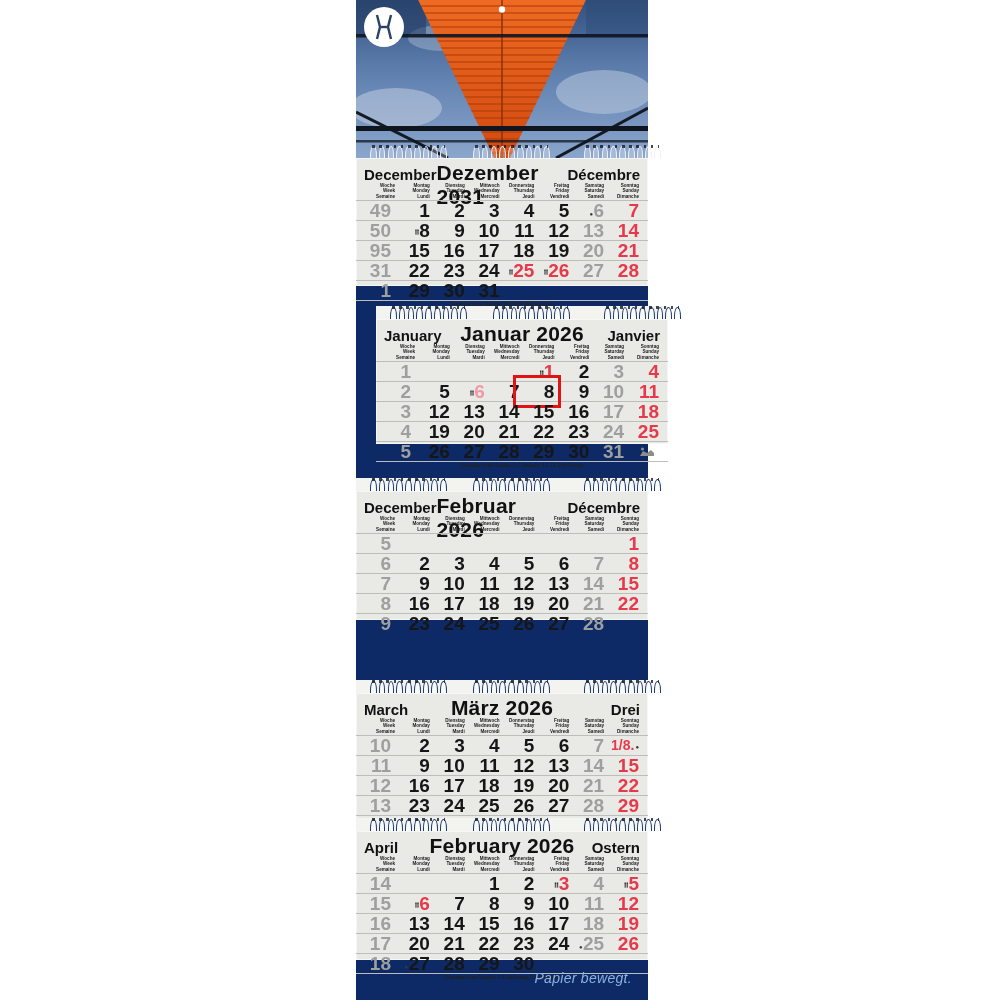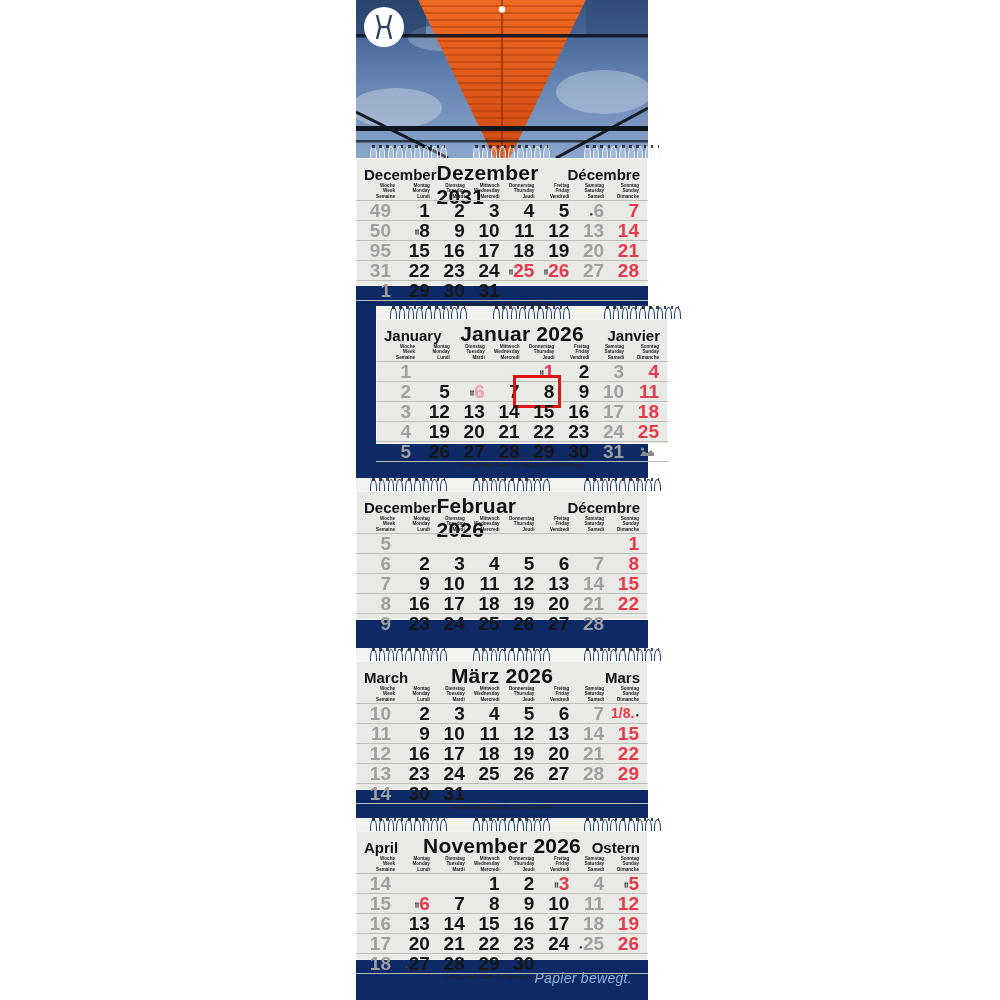"March" .pos-3 { top: 648px -> 680px }
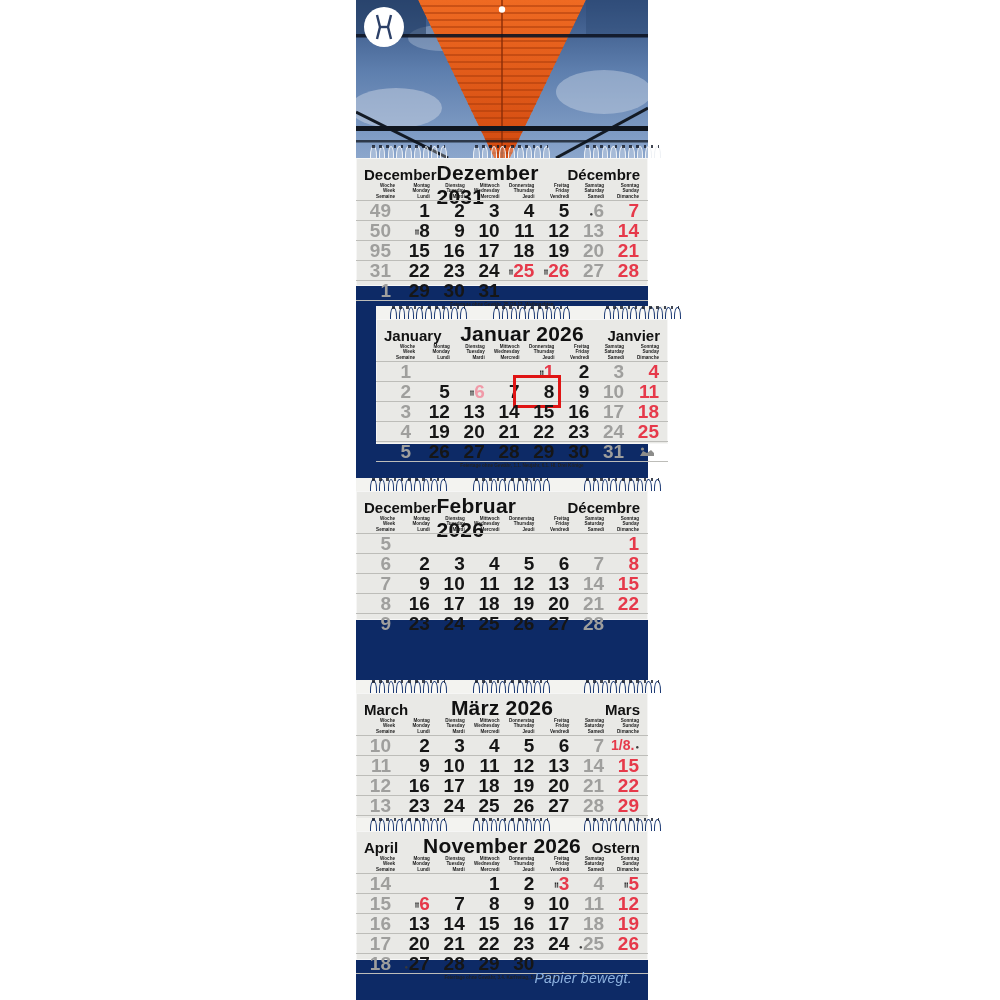"Mars" div.t-right { text: Mars -> Drei }
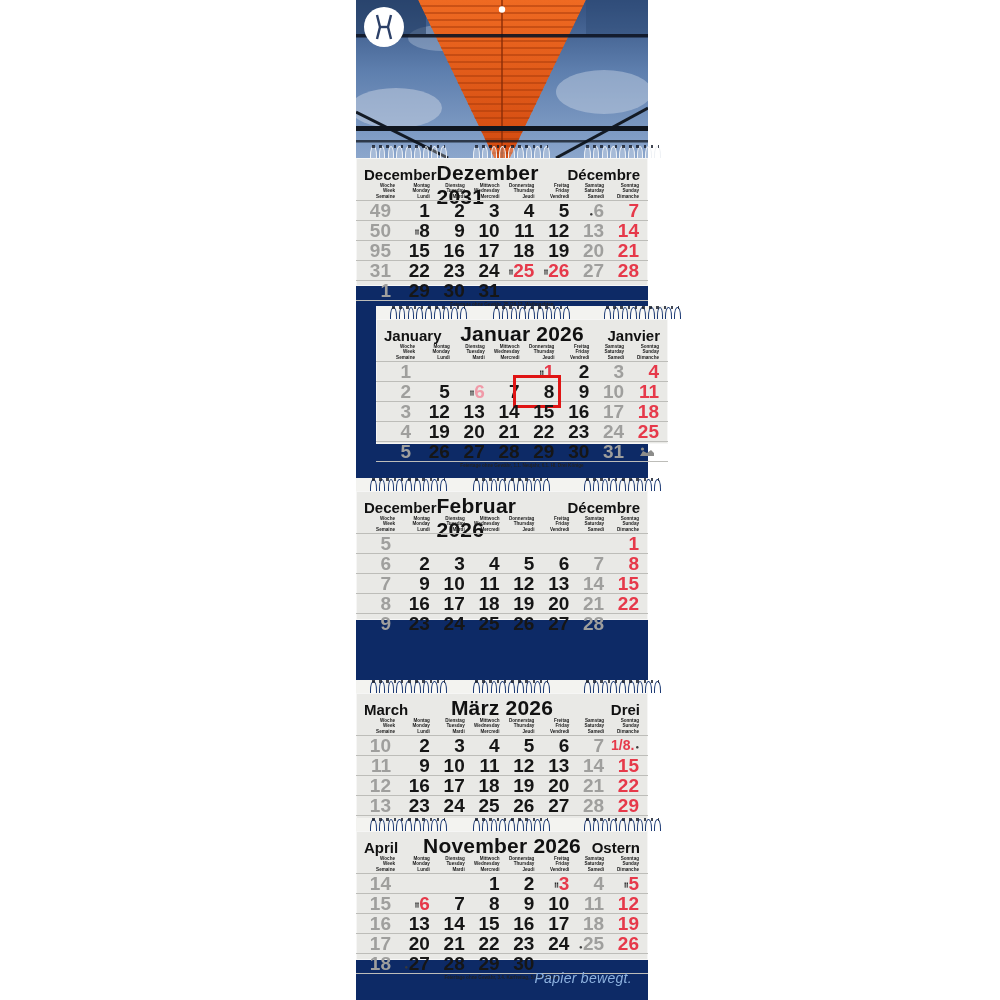"November 2026" div.t-center { text: November -> February }
